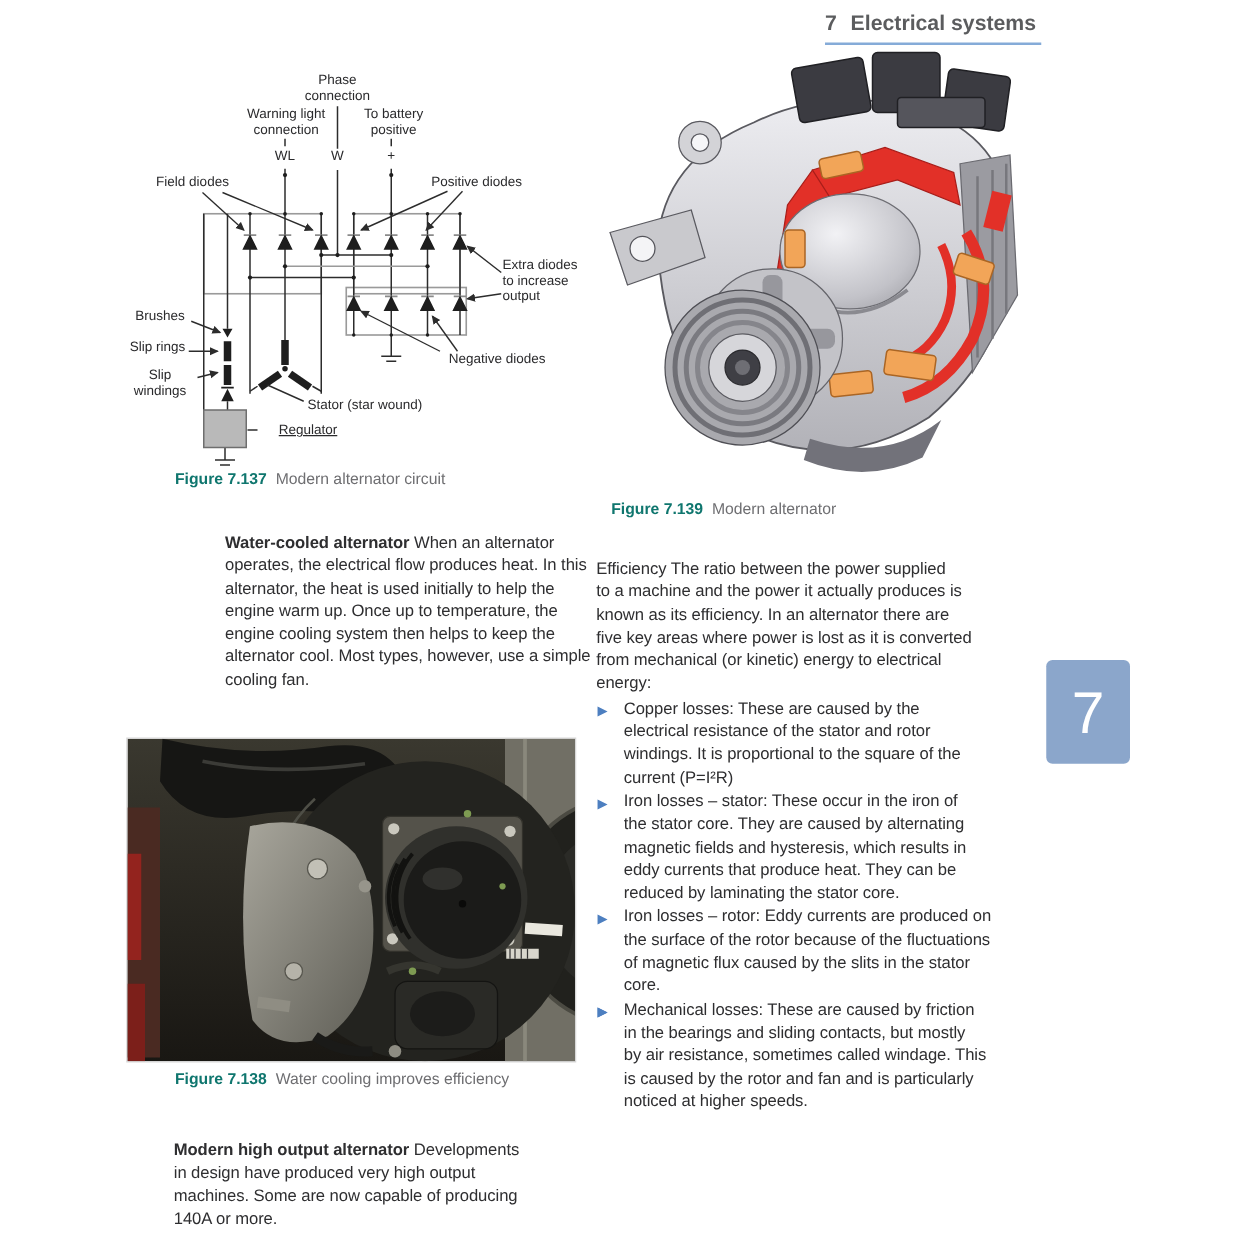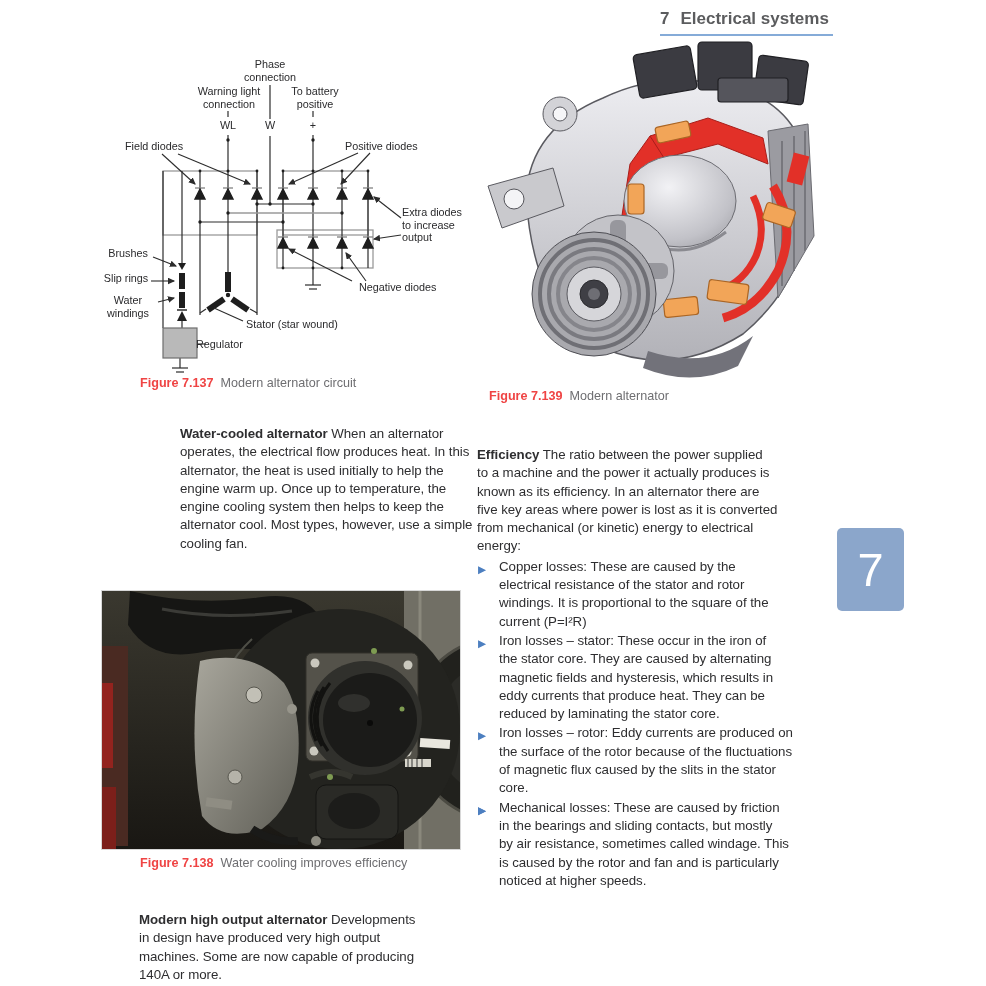"Water" div.dlabel { text: Water -> Slip }
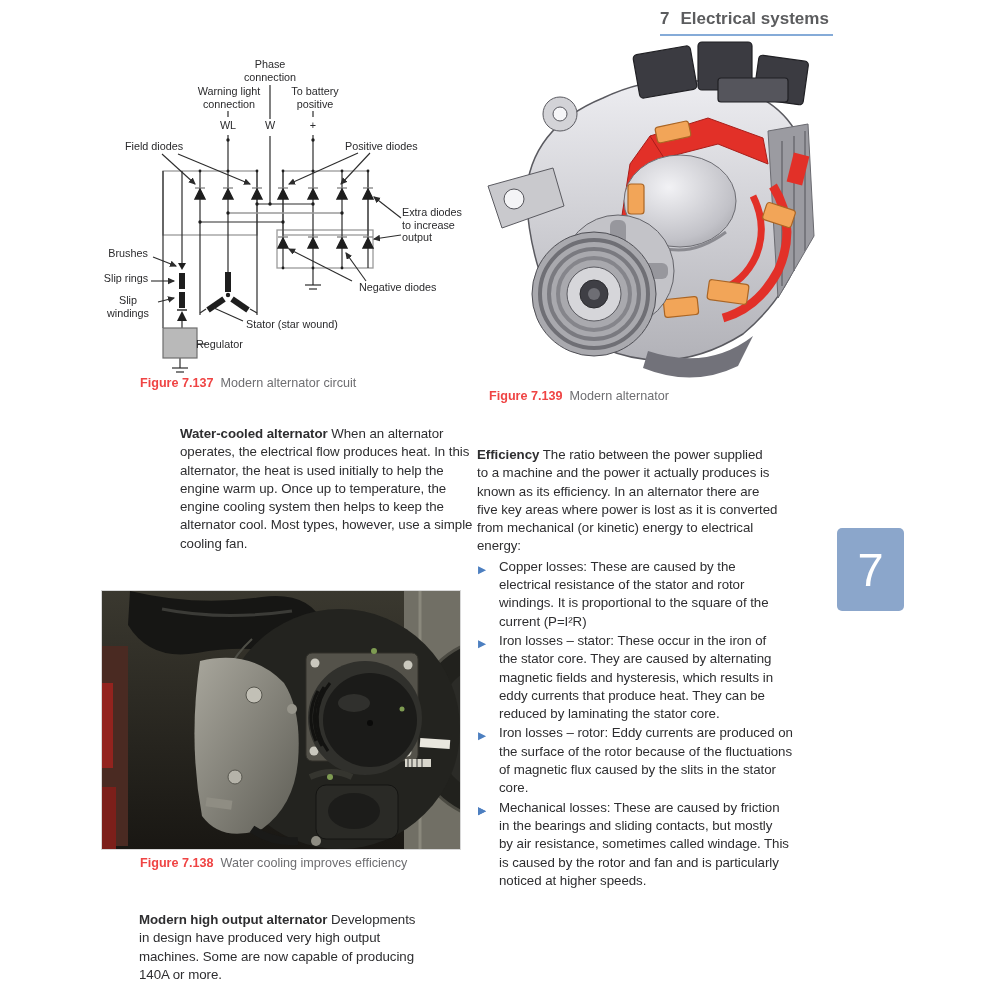"Regulator" div.dlabel { left: 96px -> 123px; text-decoration: none -> underline }
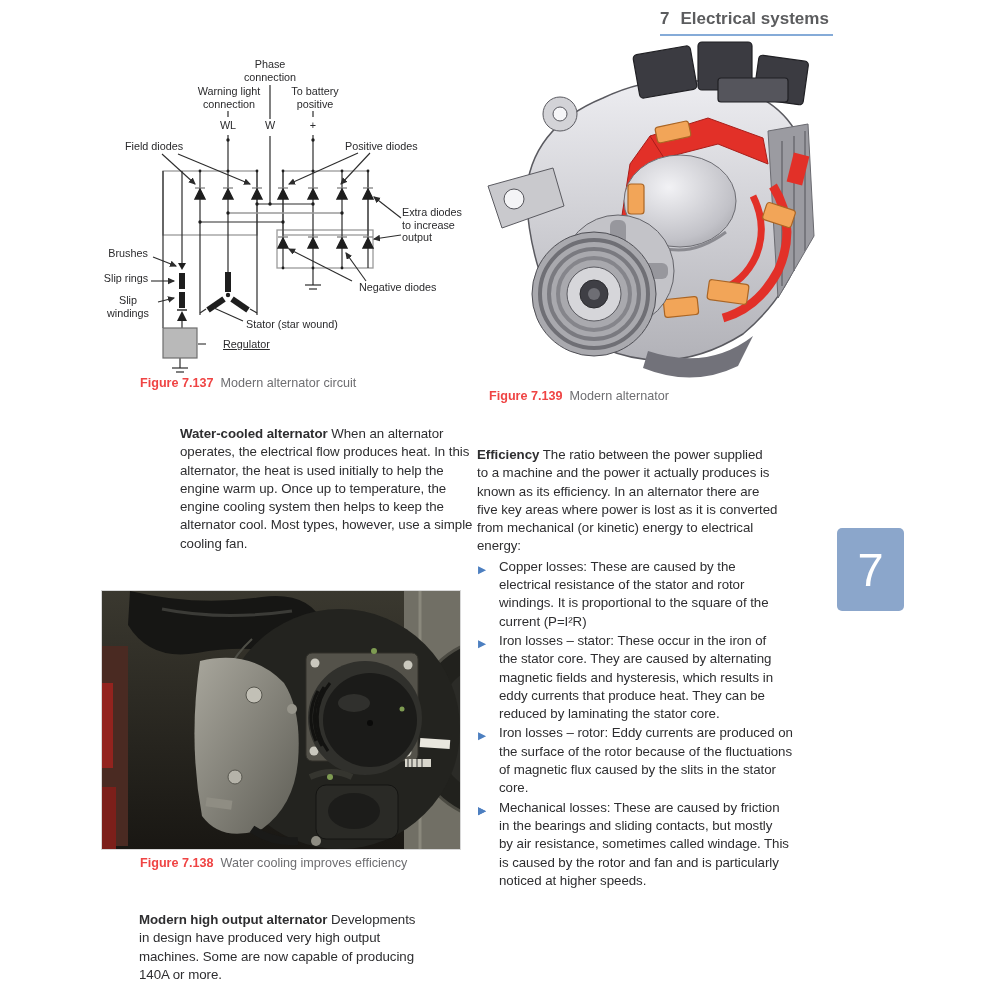"Figure 7.137" .figcap .figlabel { color: #ef4444 -> #0f766e }
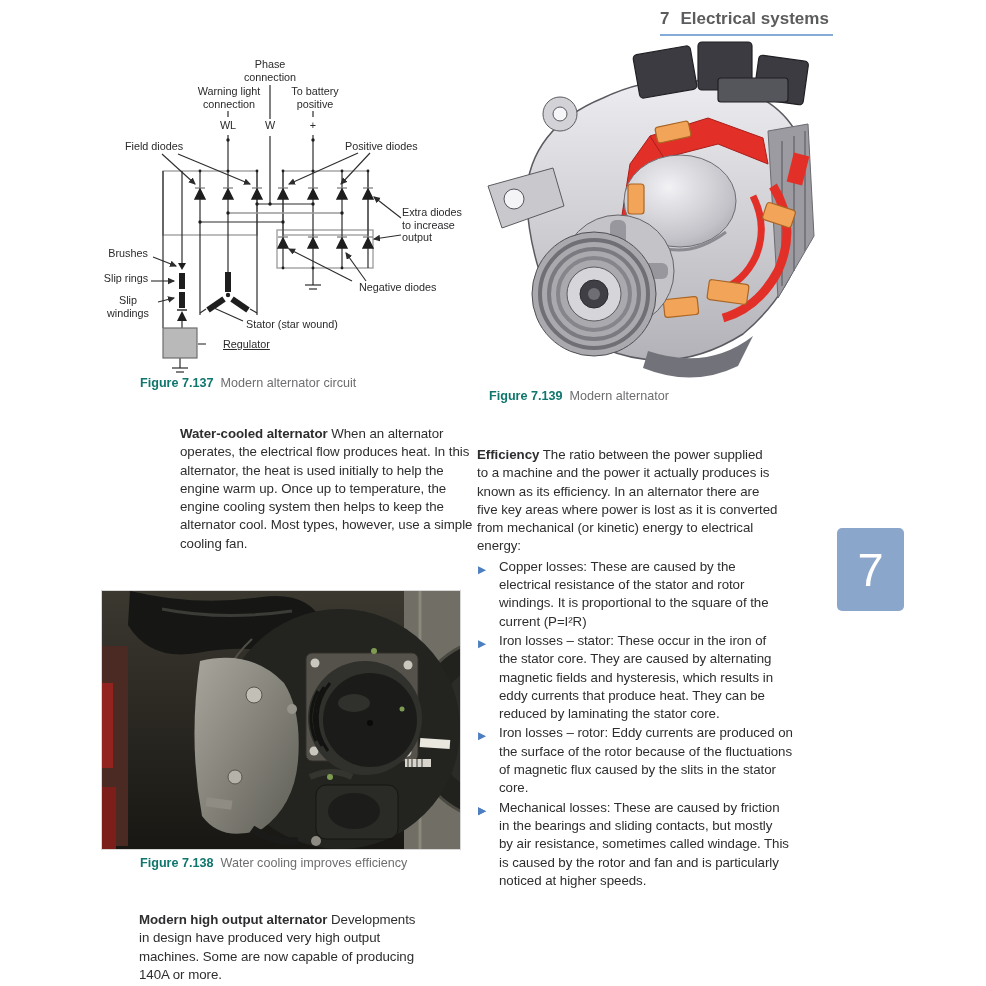"Figure 7.139 Modern alternator" div.figcap { top: 389px -> 400px }
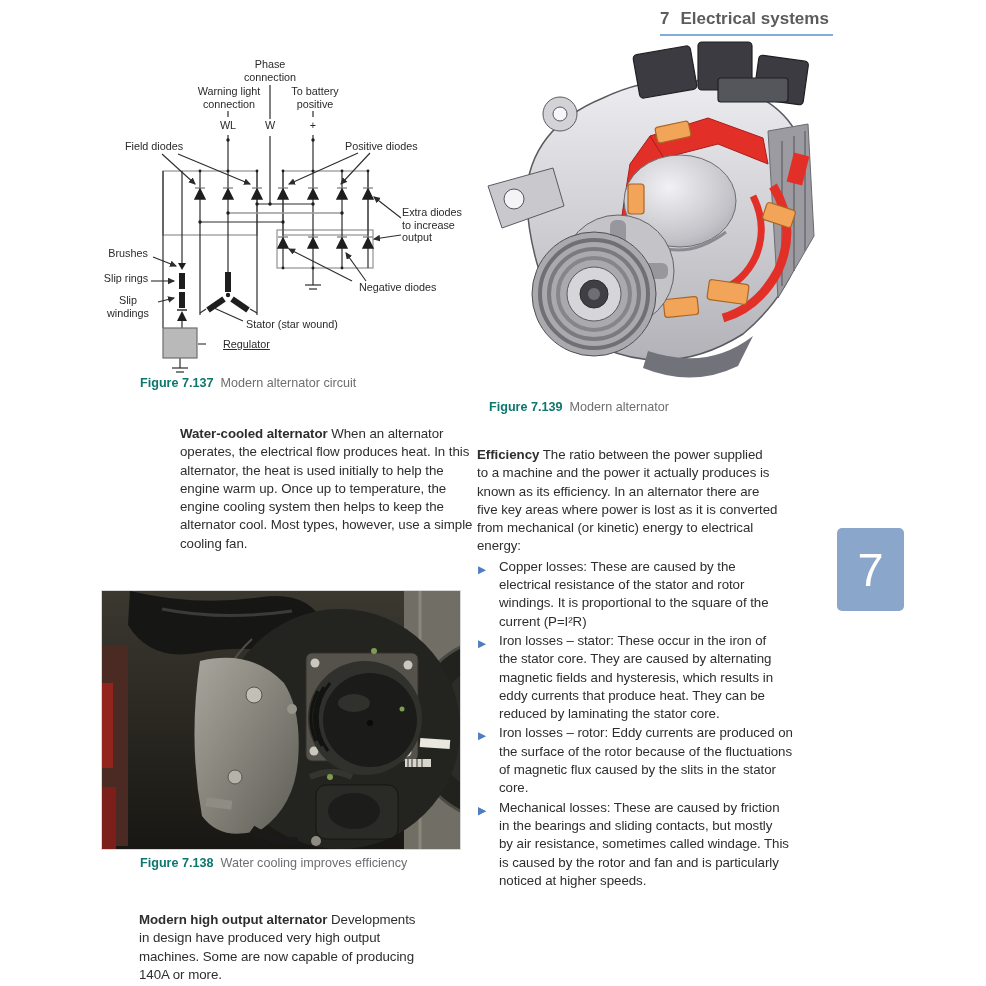"Efficiency" span.lead { font-weight: 700 -> 400 }
